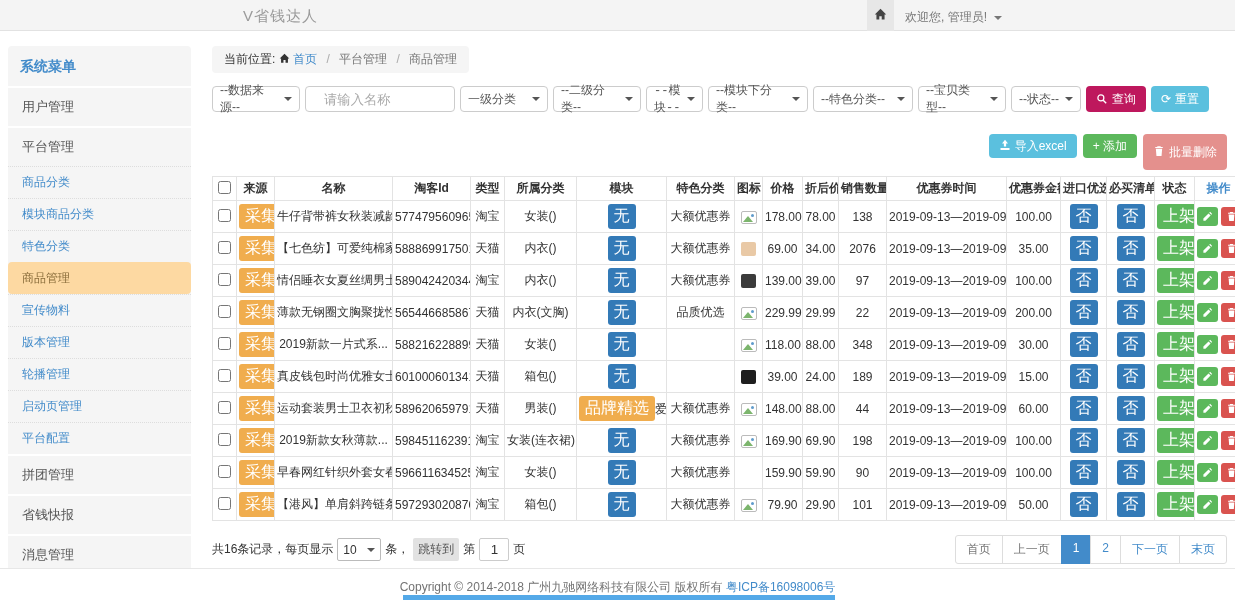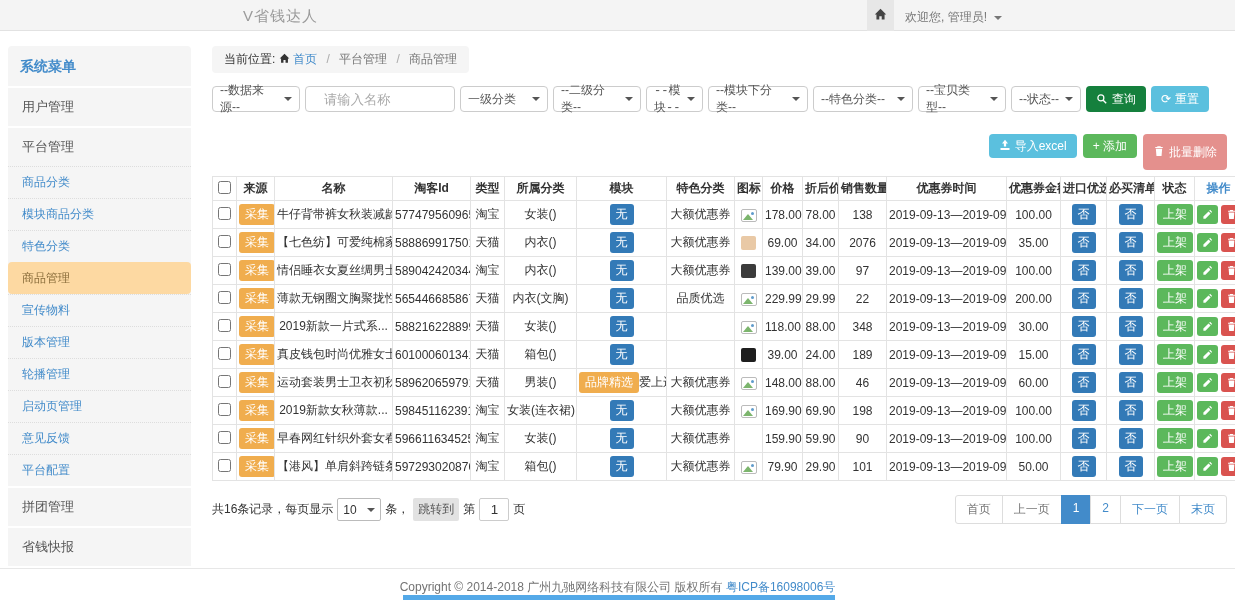"查询" .btn-query { background: #15803d -> #be185d }
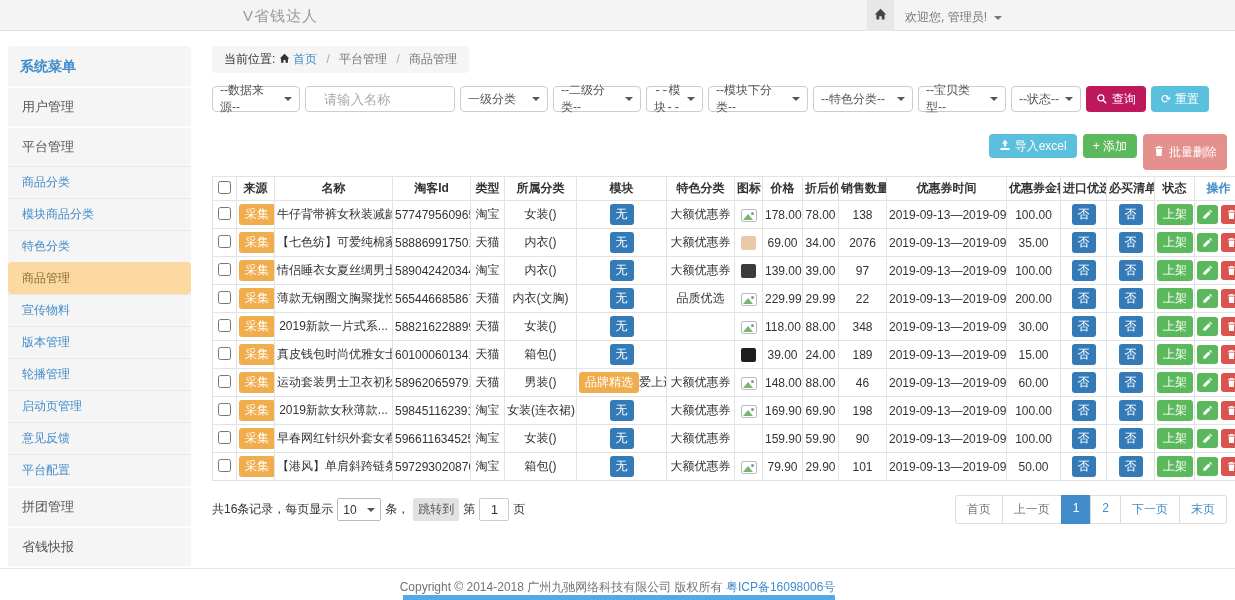"采集" .badge { font-size: 12px -> 16px }
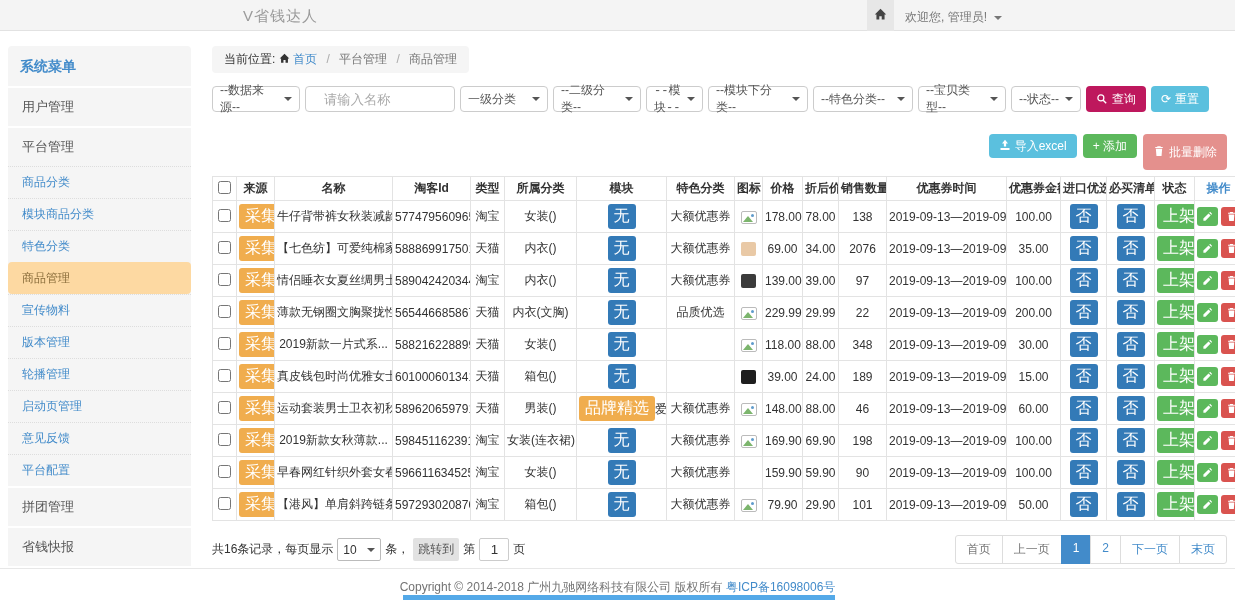"46" td { text: 46 -> 44 }
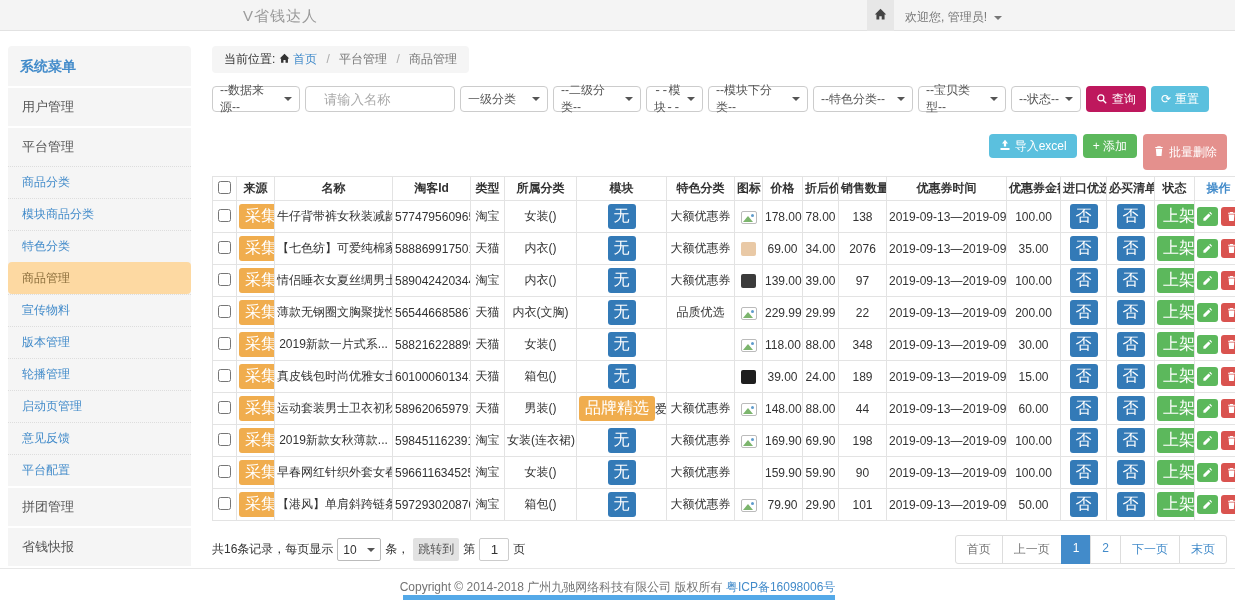"意见反馈" div.sub-item { html: <div>意见反馈</div> -> none }
